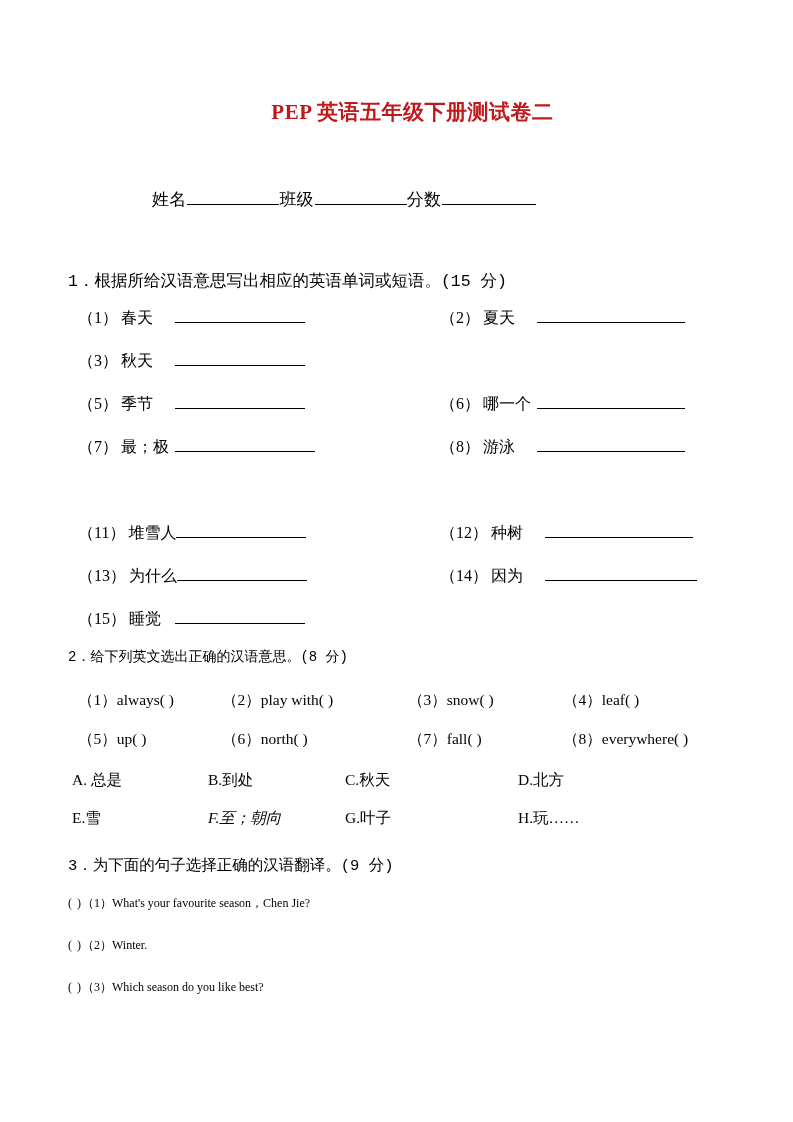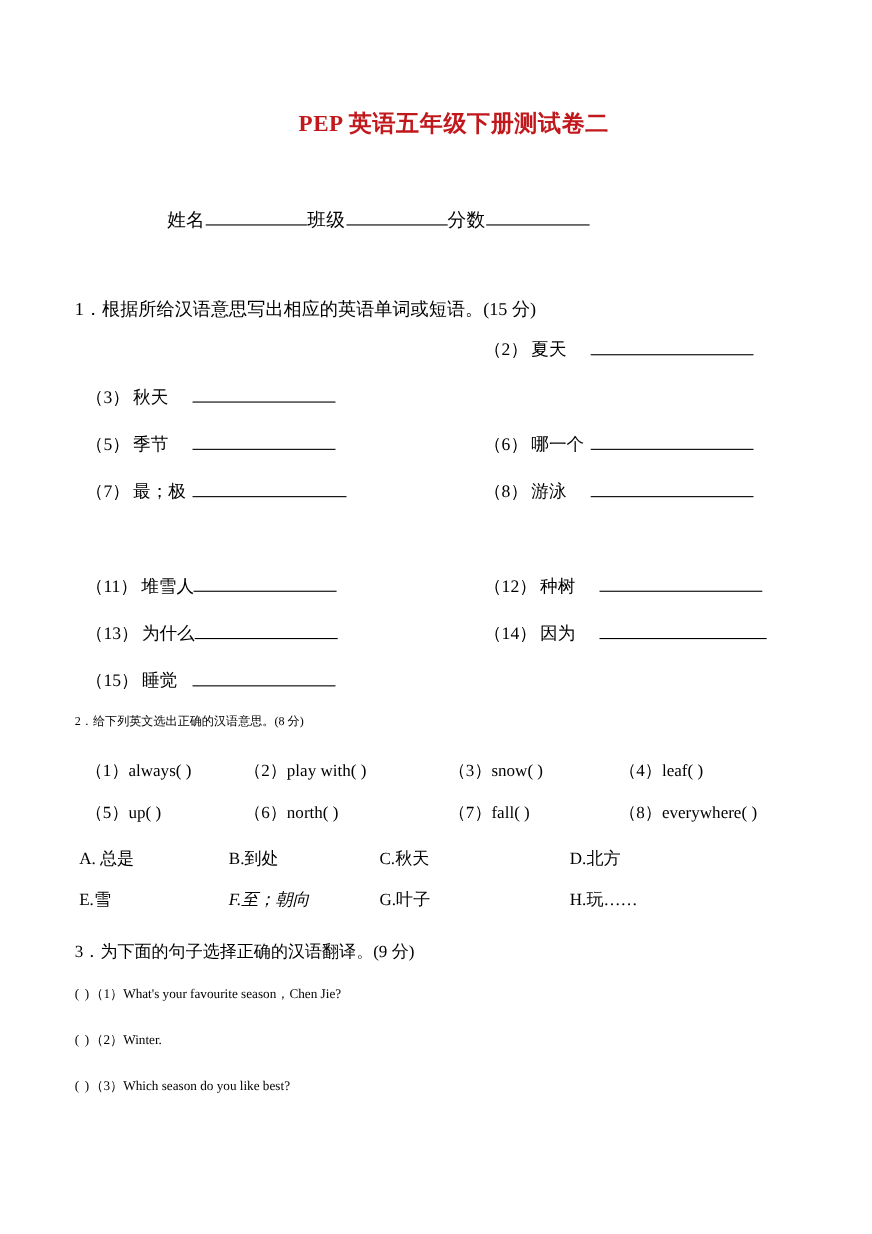"1．根据所给汉语意思写出相应的英语单词或短语。(15 分)" .sec-heading { font-family: none -> Liberation Mono, monospace }
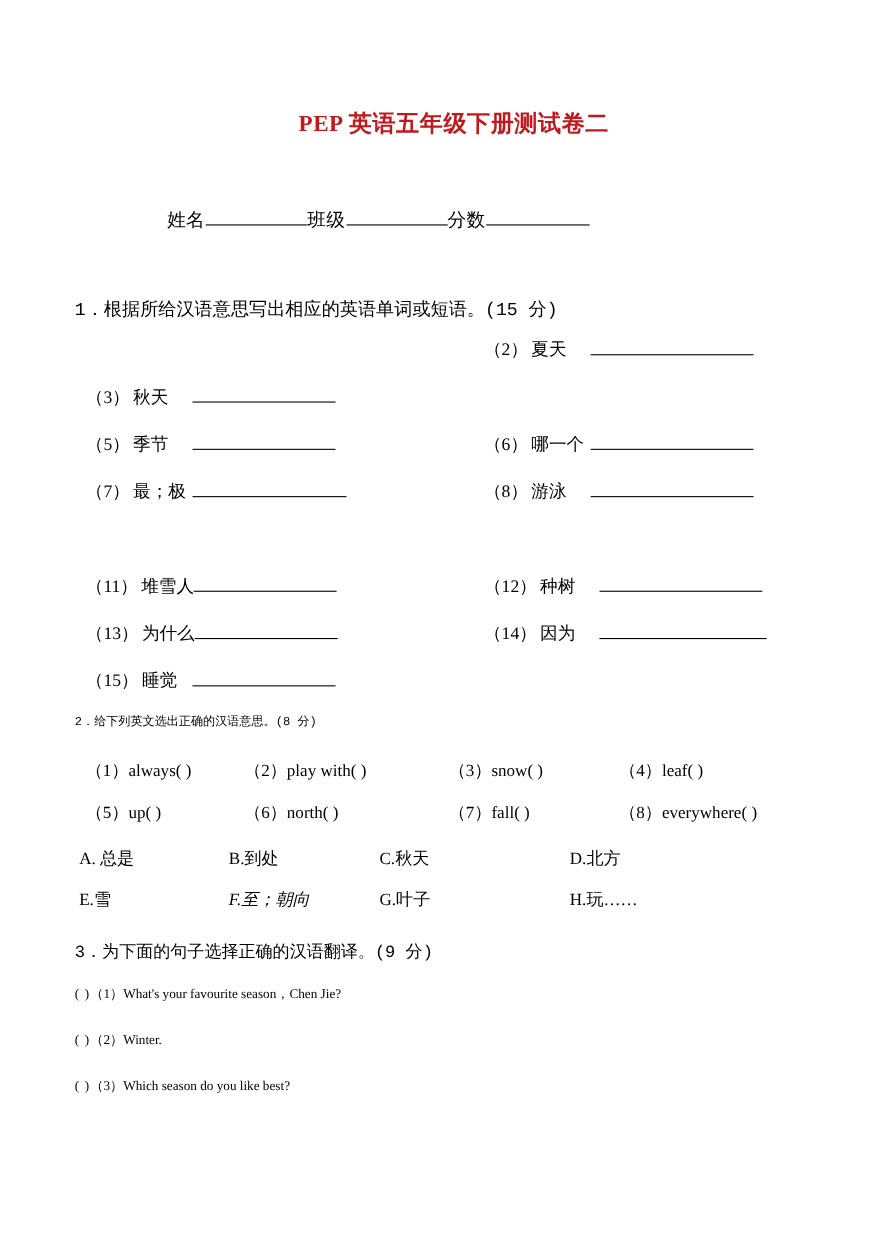"（1） 春天" div.vitem { html: none -> <div> <span>（1）</span><span>春天</span><span></span> </div> }
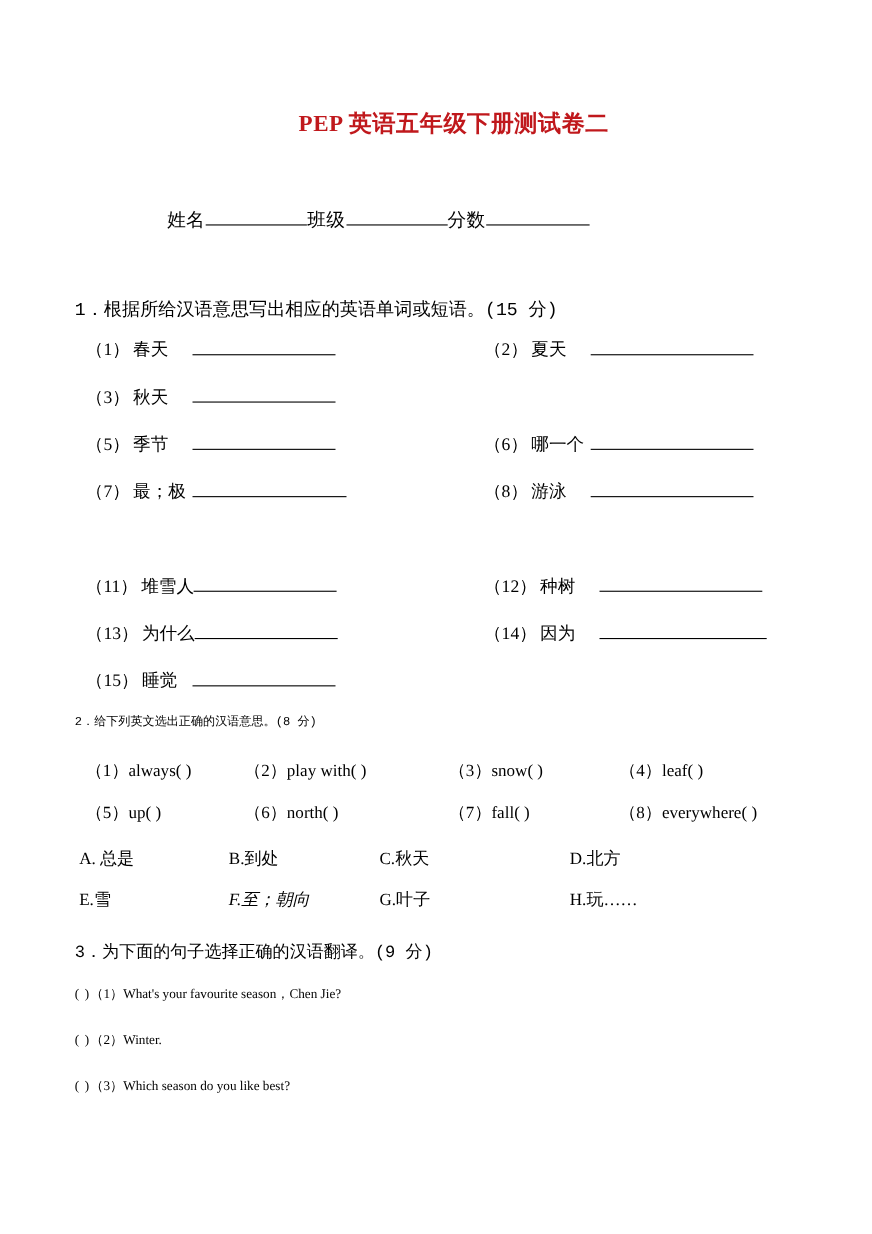"2．给下列英文选出正确的汉语意思。(8 分)" #sec2-heading { font-size: 11px -> 14px }
